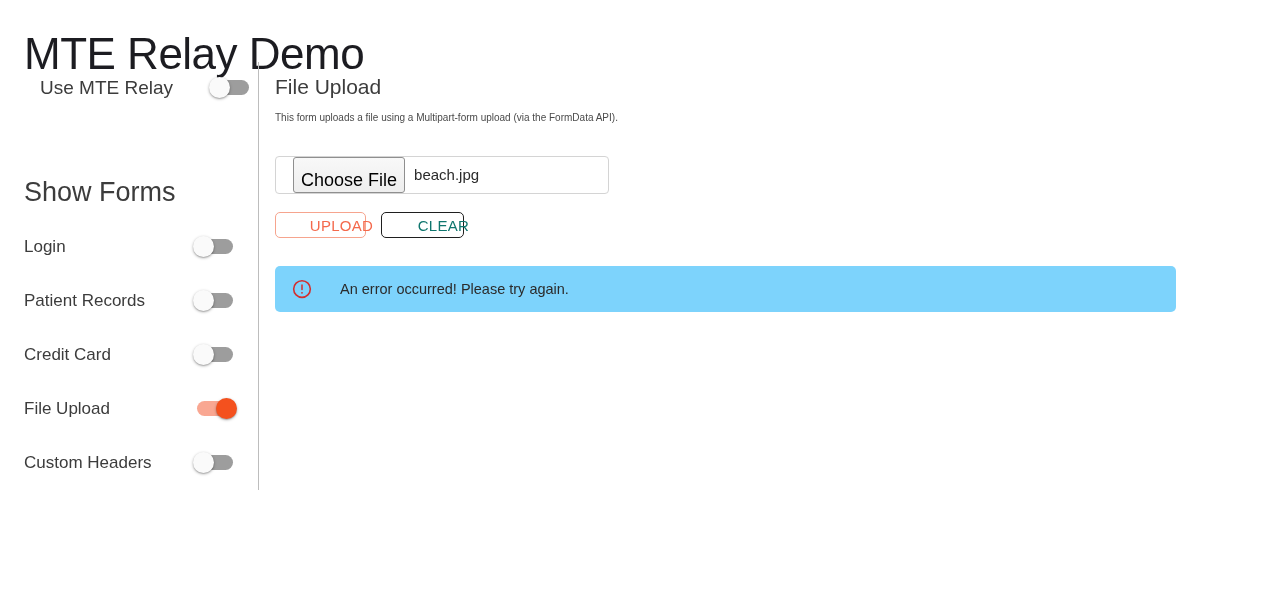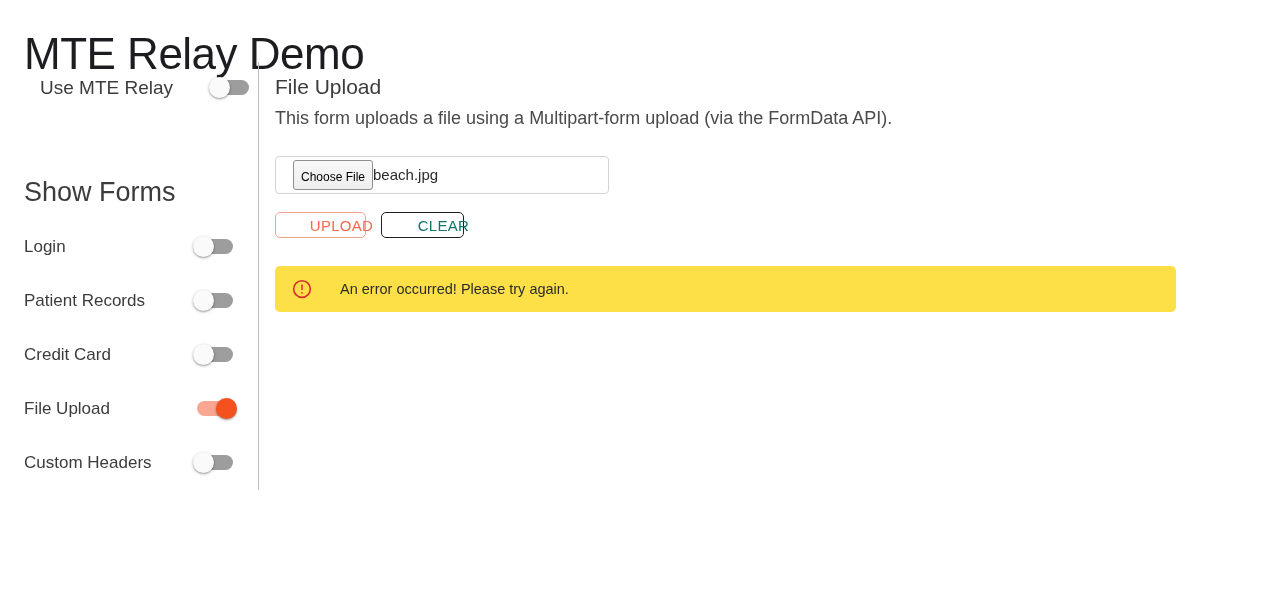"This form uploads a file" .panel-desc { font-size: 18px -> 10px }
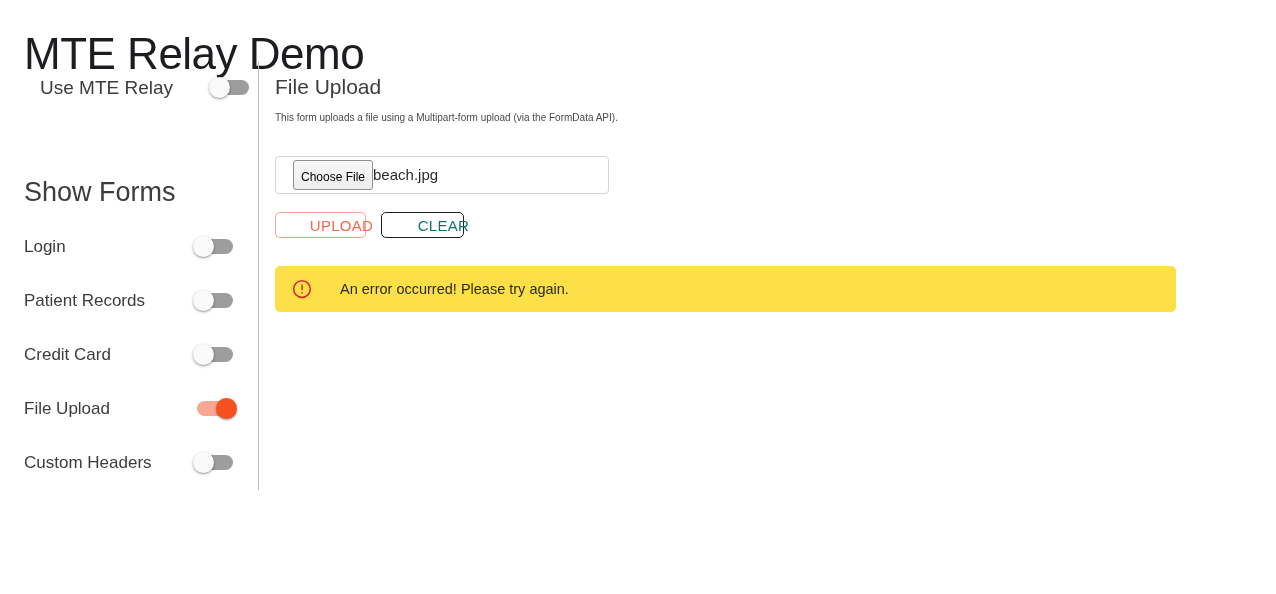"Choose File" .choose-file-btn { font-size: 12px -> 18px; padding: 8px 7px 3px 7px -> 14px 7px 3px 7px }
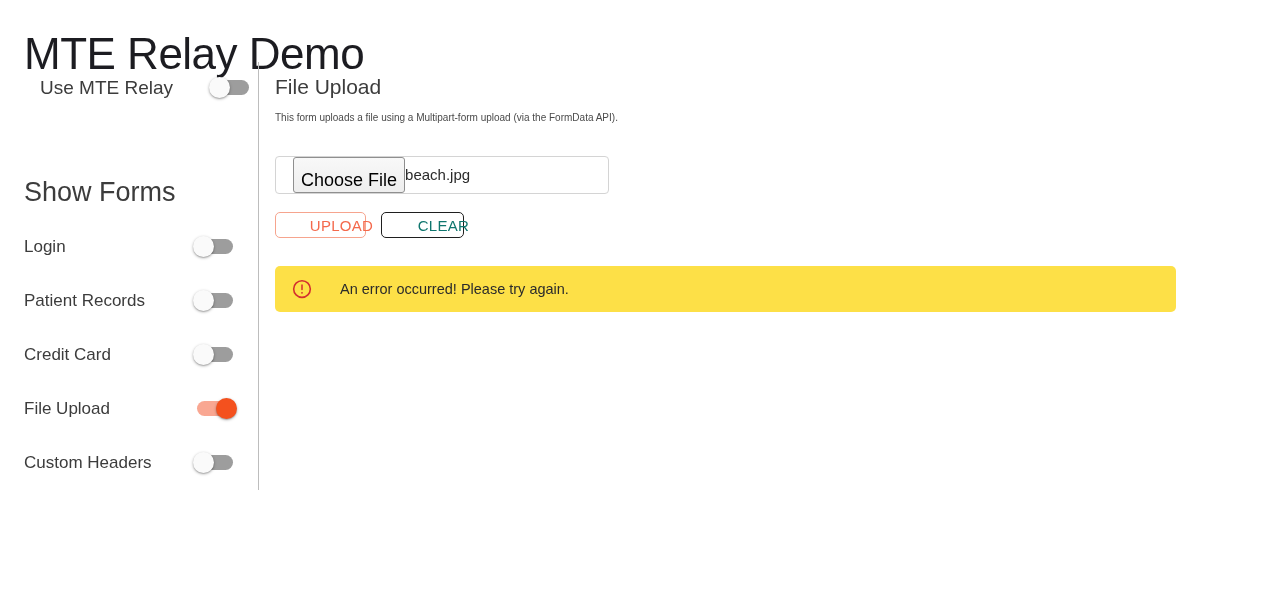"beach.jpg" .file-name { margin-left: 0 -> 9px }
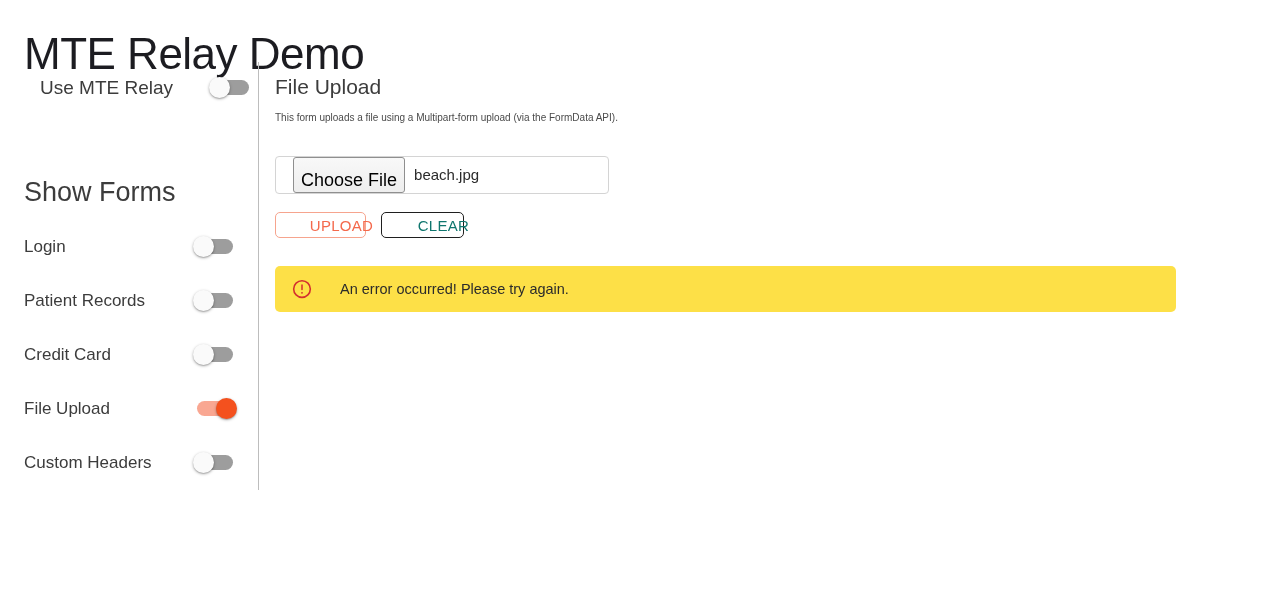"An error occurred! Please try" .alert { background: #fde047 -> #7dd3fc }
